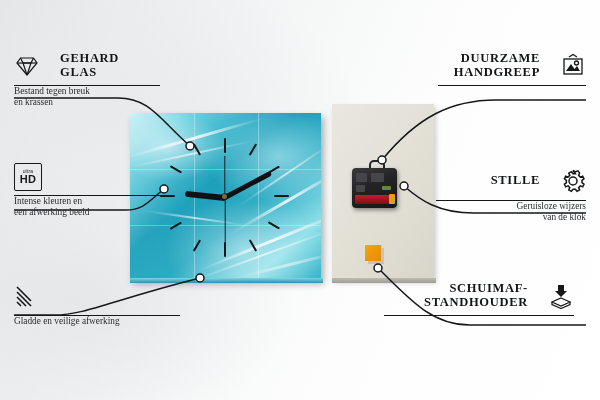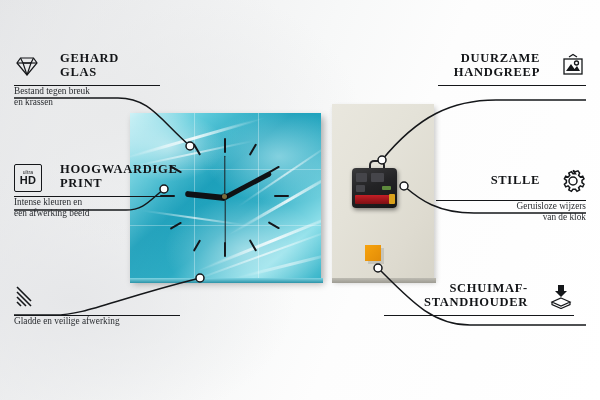"HOOGWAARDIGE" span.titles { html: <span> <span>HOOGWAARDIGE</span><br> <span>PRINT</span> </span> -> none }
